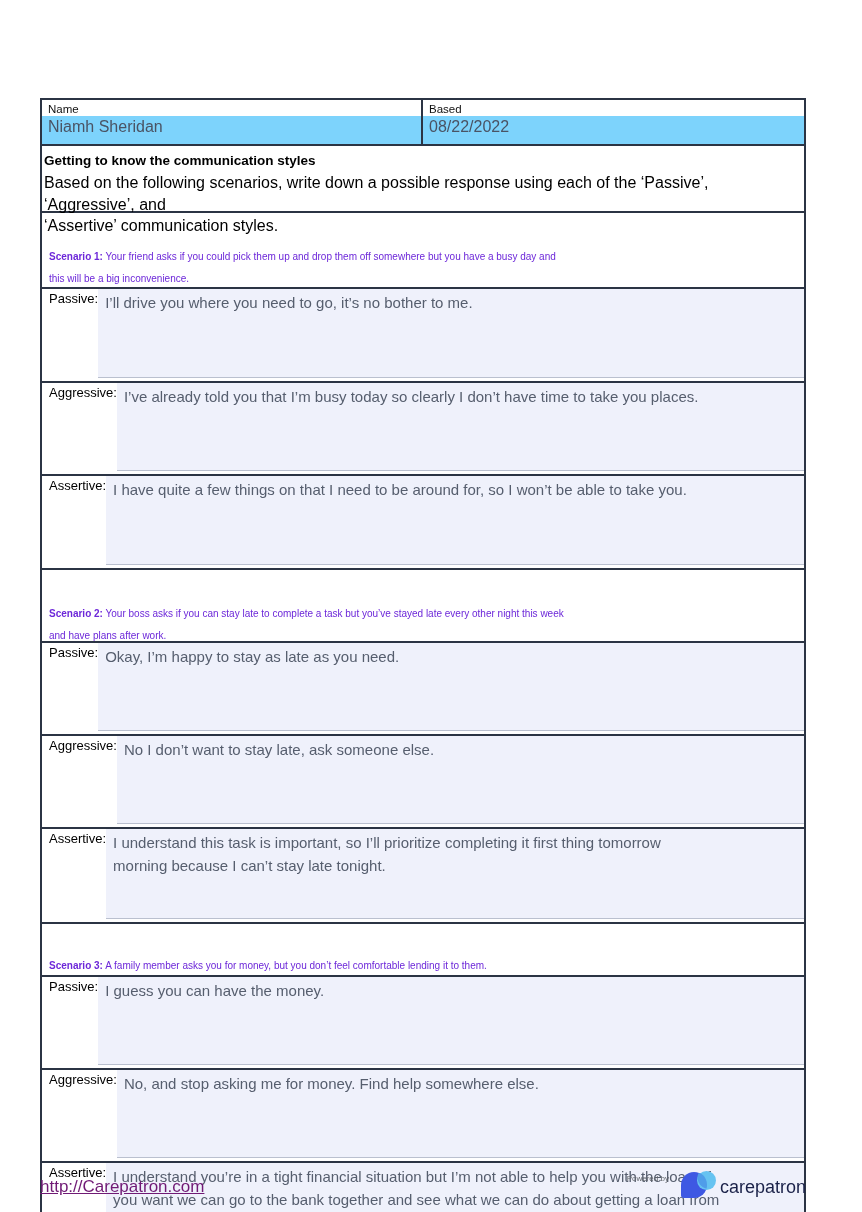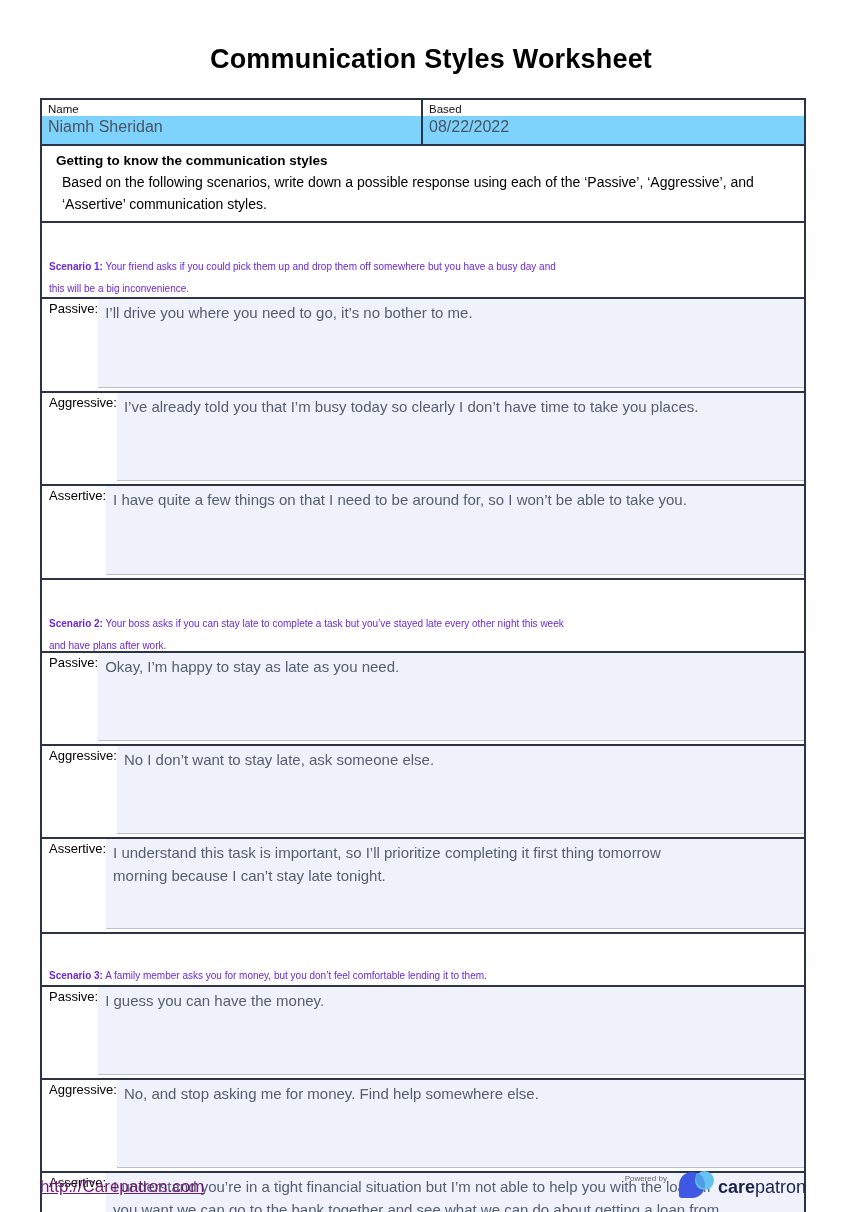"Communication Styles Worksheet" h1.doc-title { html: <h1>Communication Styles Worksheet</h1> -> none }
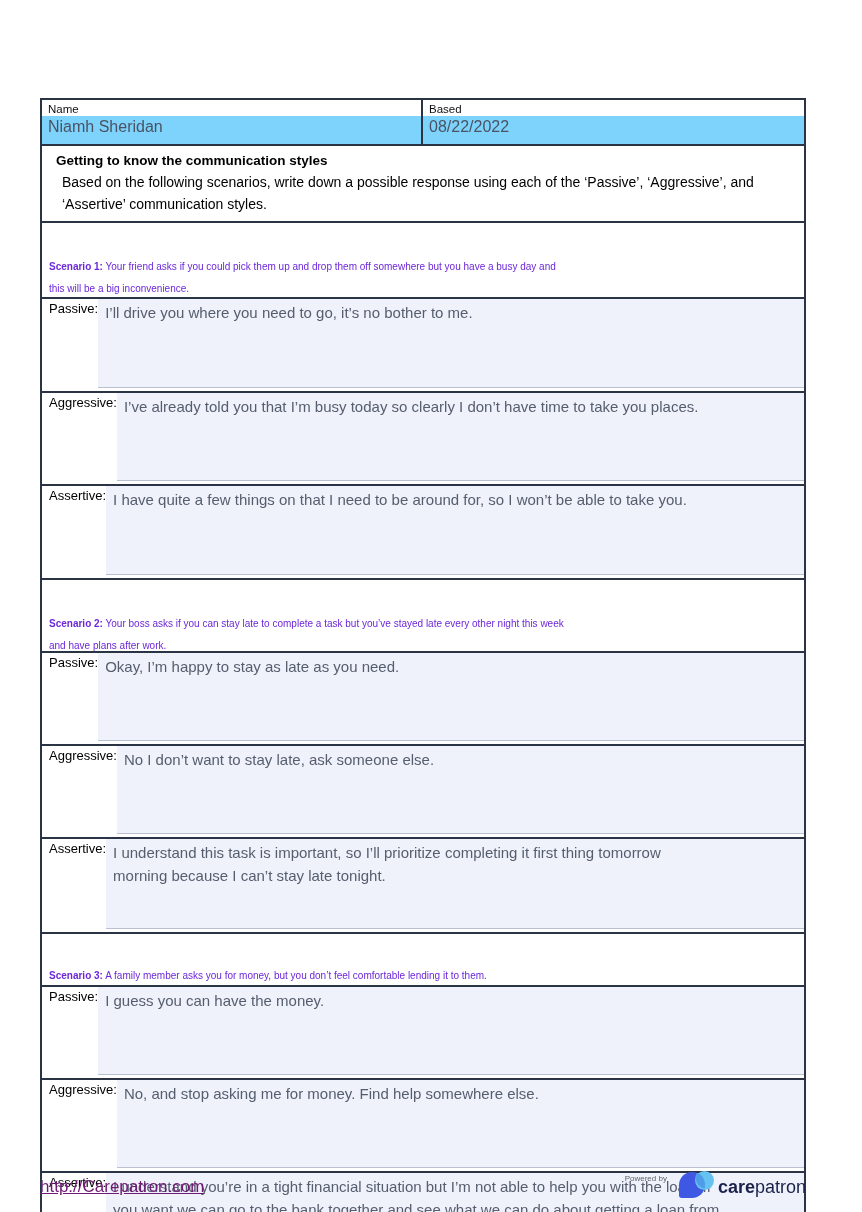"Getting to know the communication" .r-intro { height: 77px -> 67px; padding: 4px 10px 0 14px -> 4px 10px 0 2px }
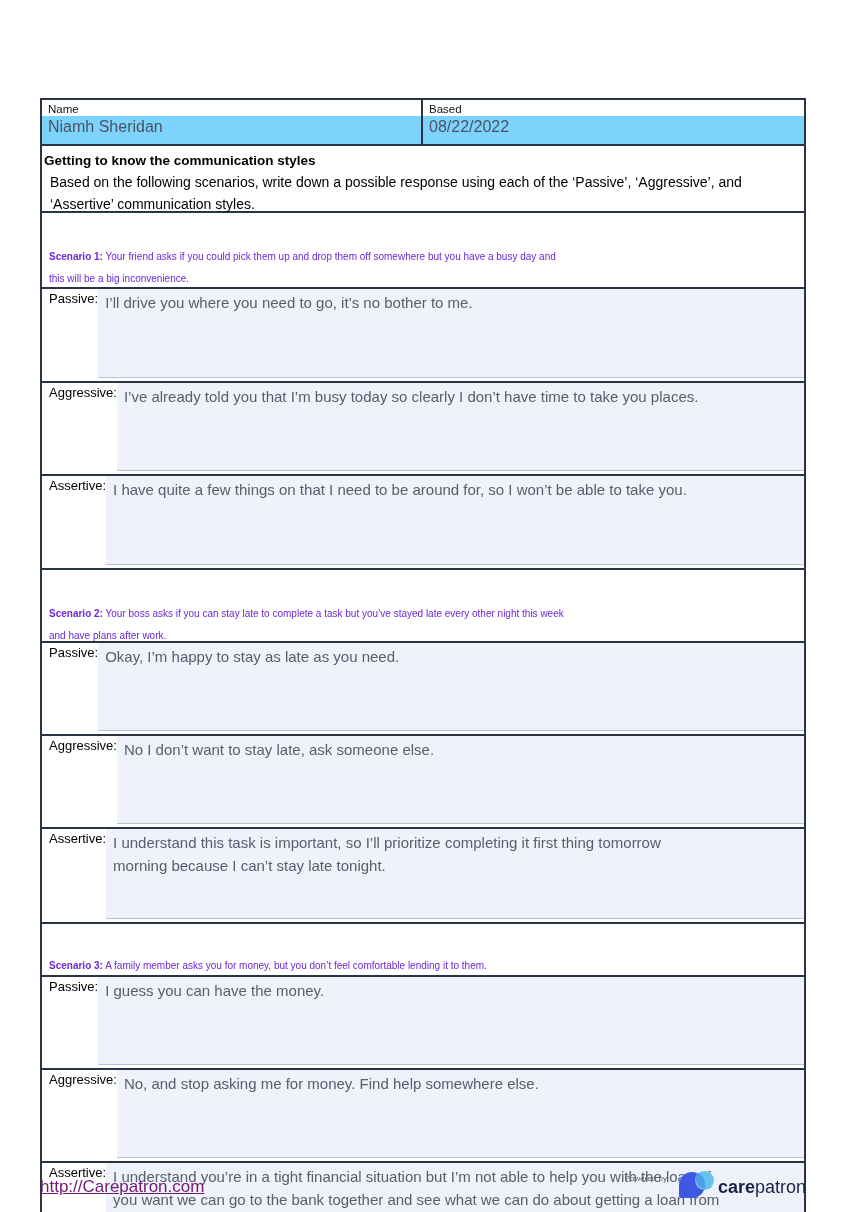"Based on the following scenarios," .intro-body { font-size: 14px -> 16px; margin-left: 6px -> none }
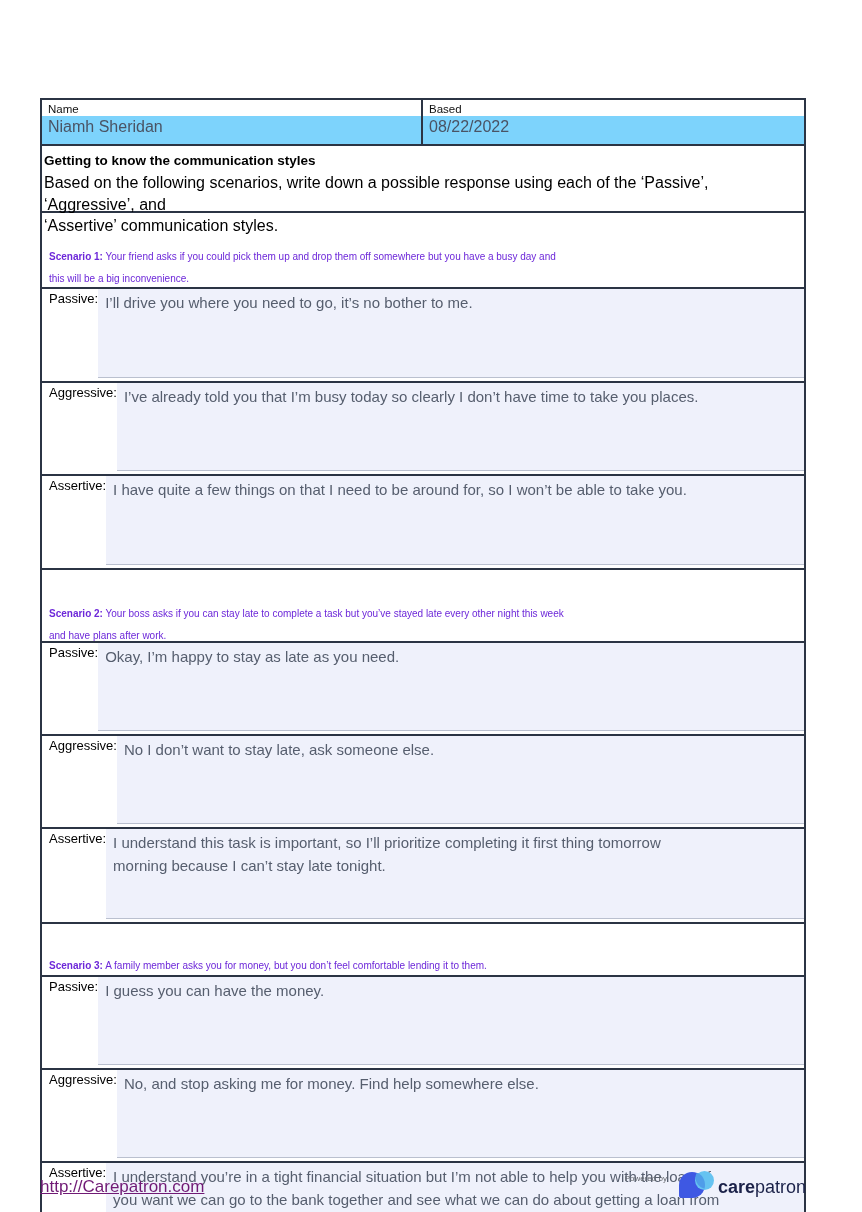"care" .brand .b { font-weight: bold -> normal }
